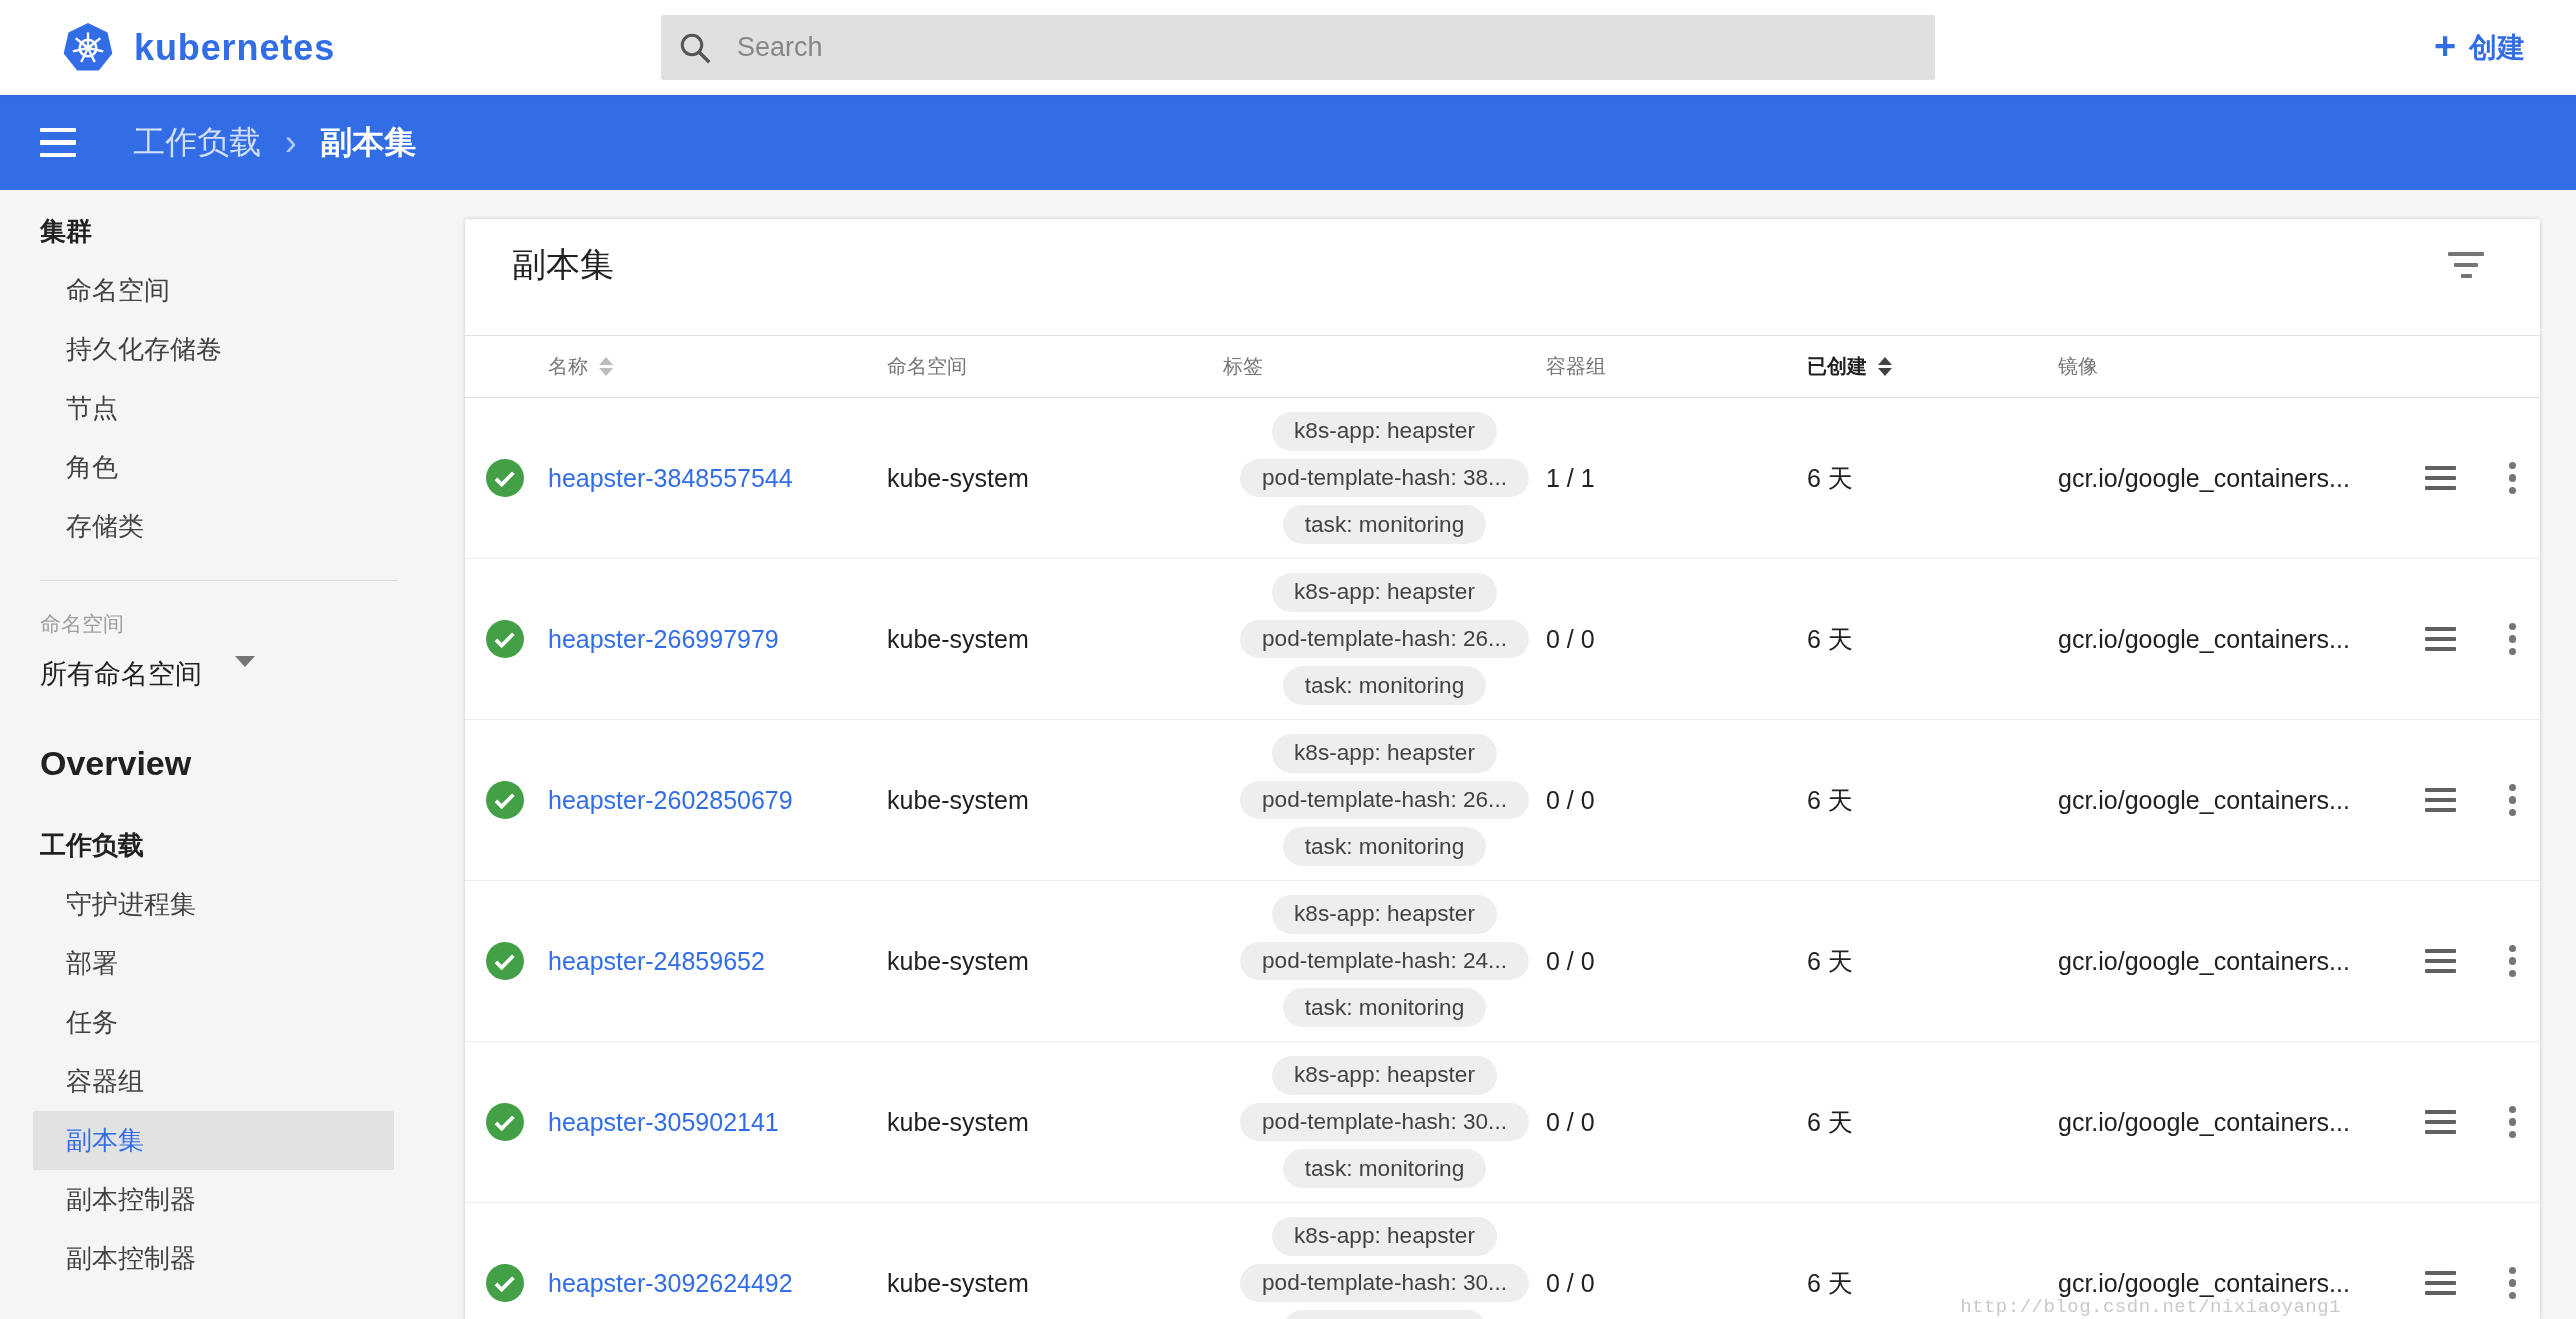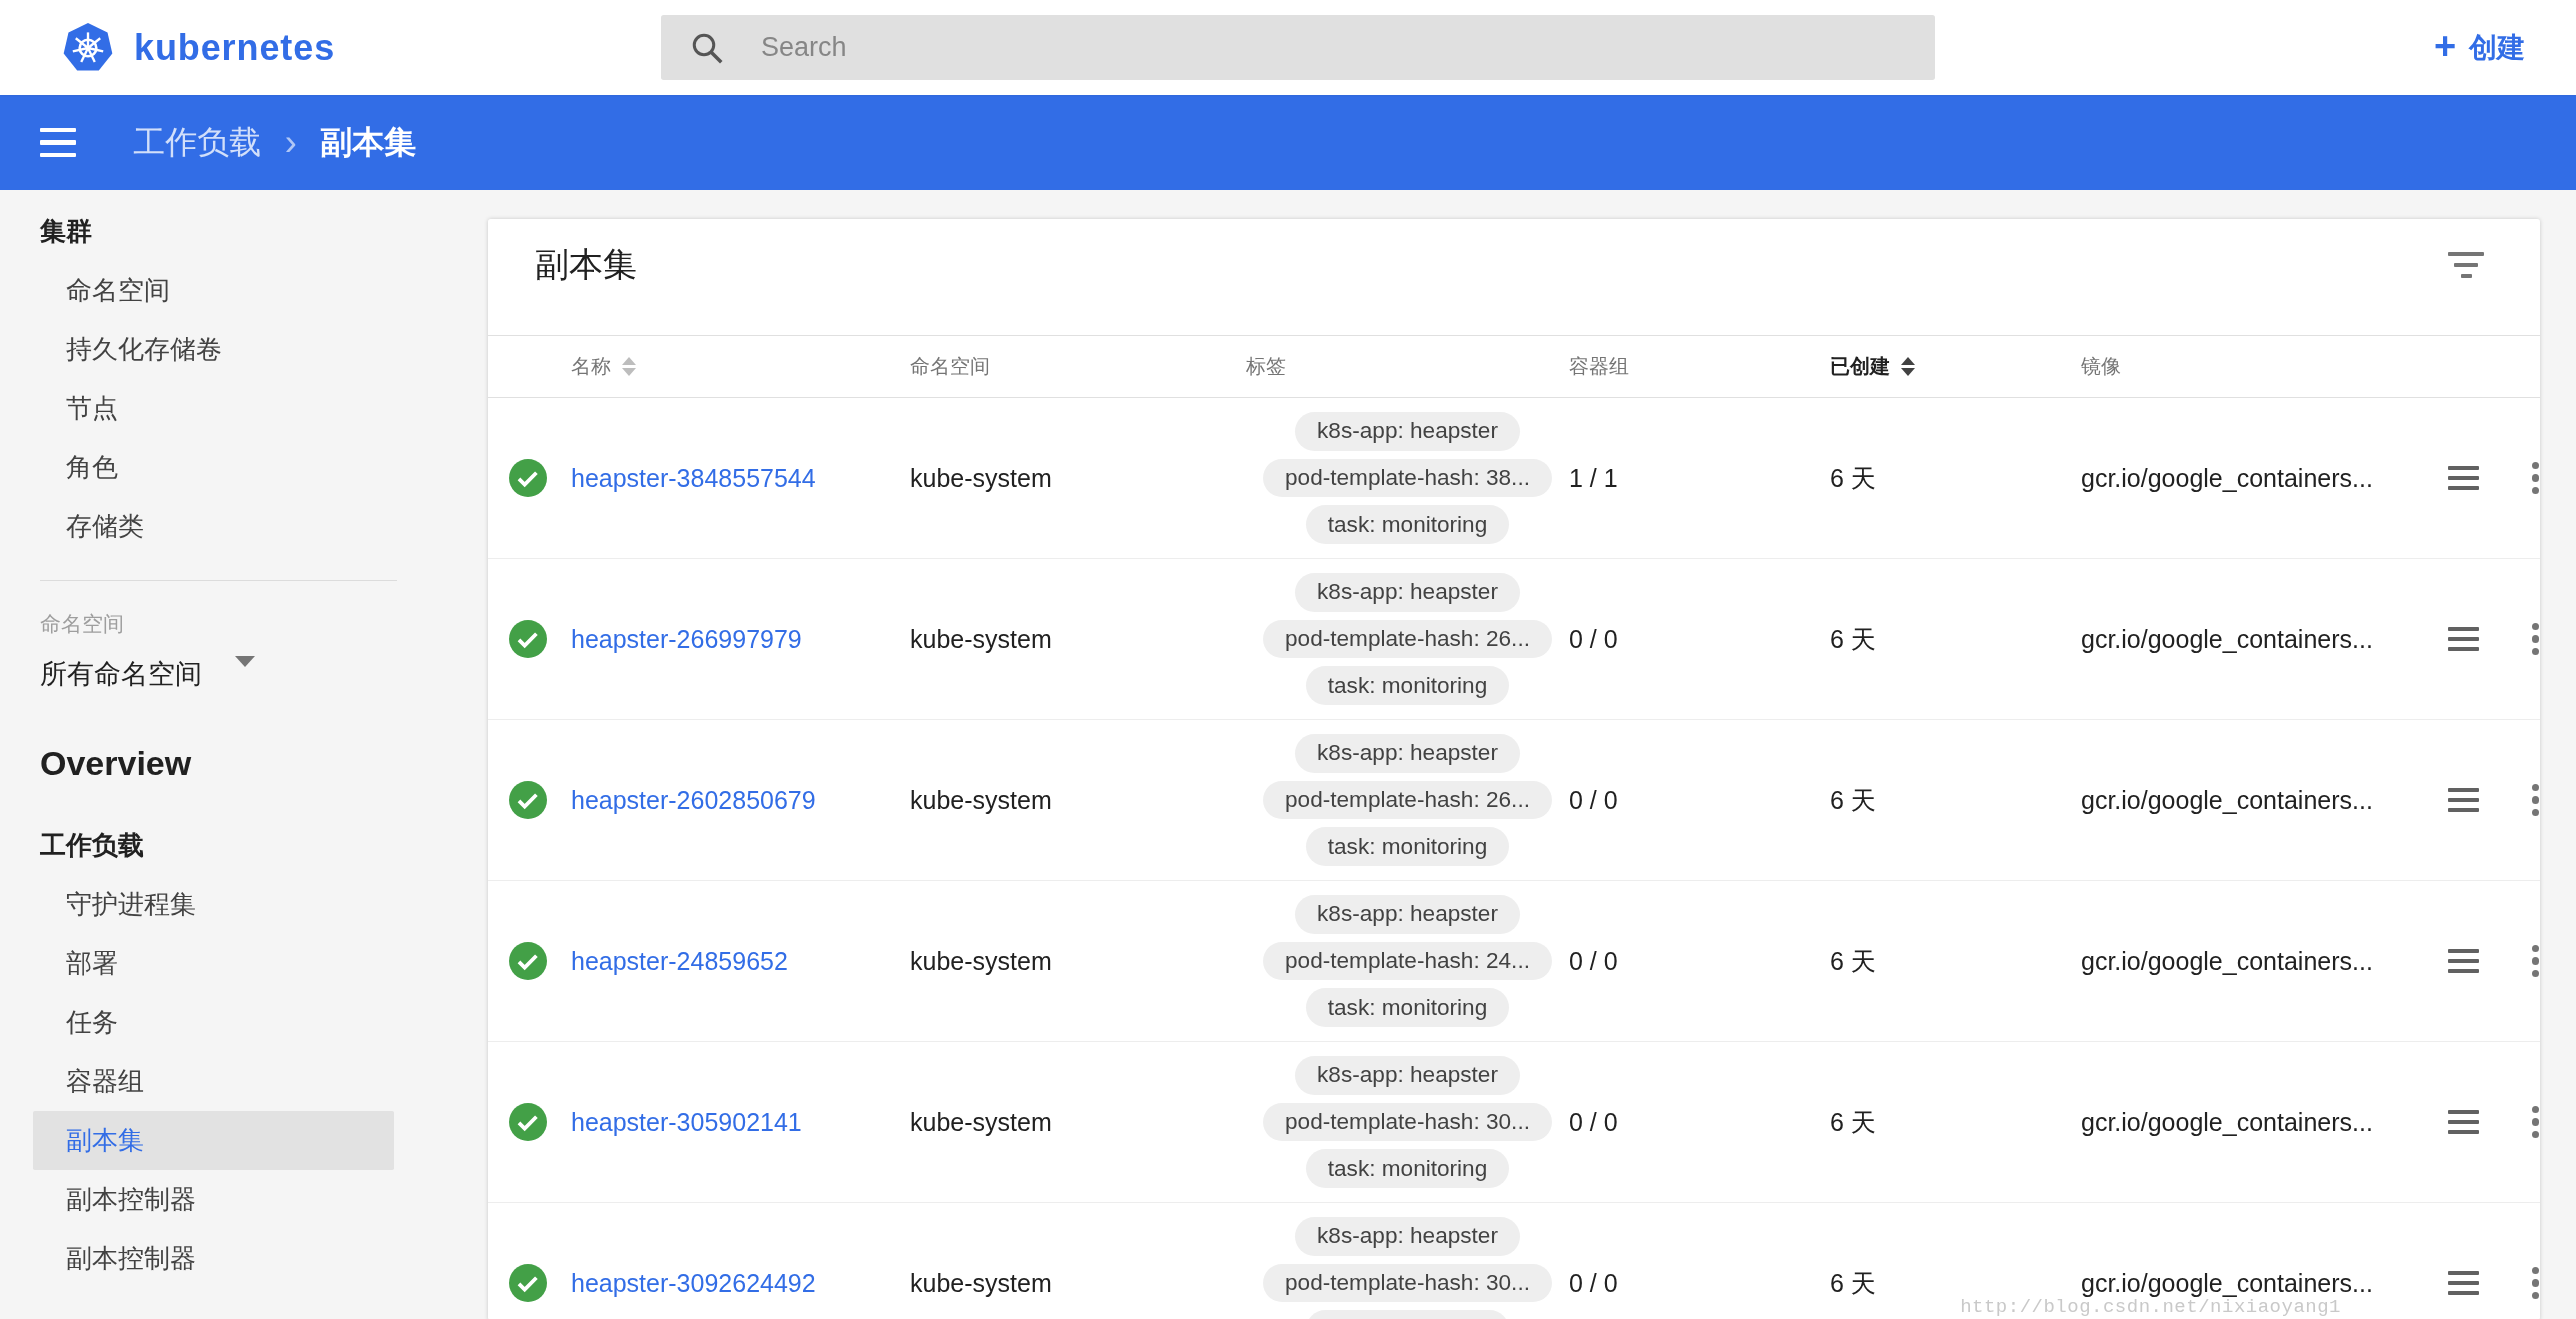"Search" .searchbar { gap: 34px -> 22px; padding: 0 28px -> 0 16px }
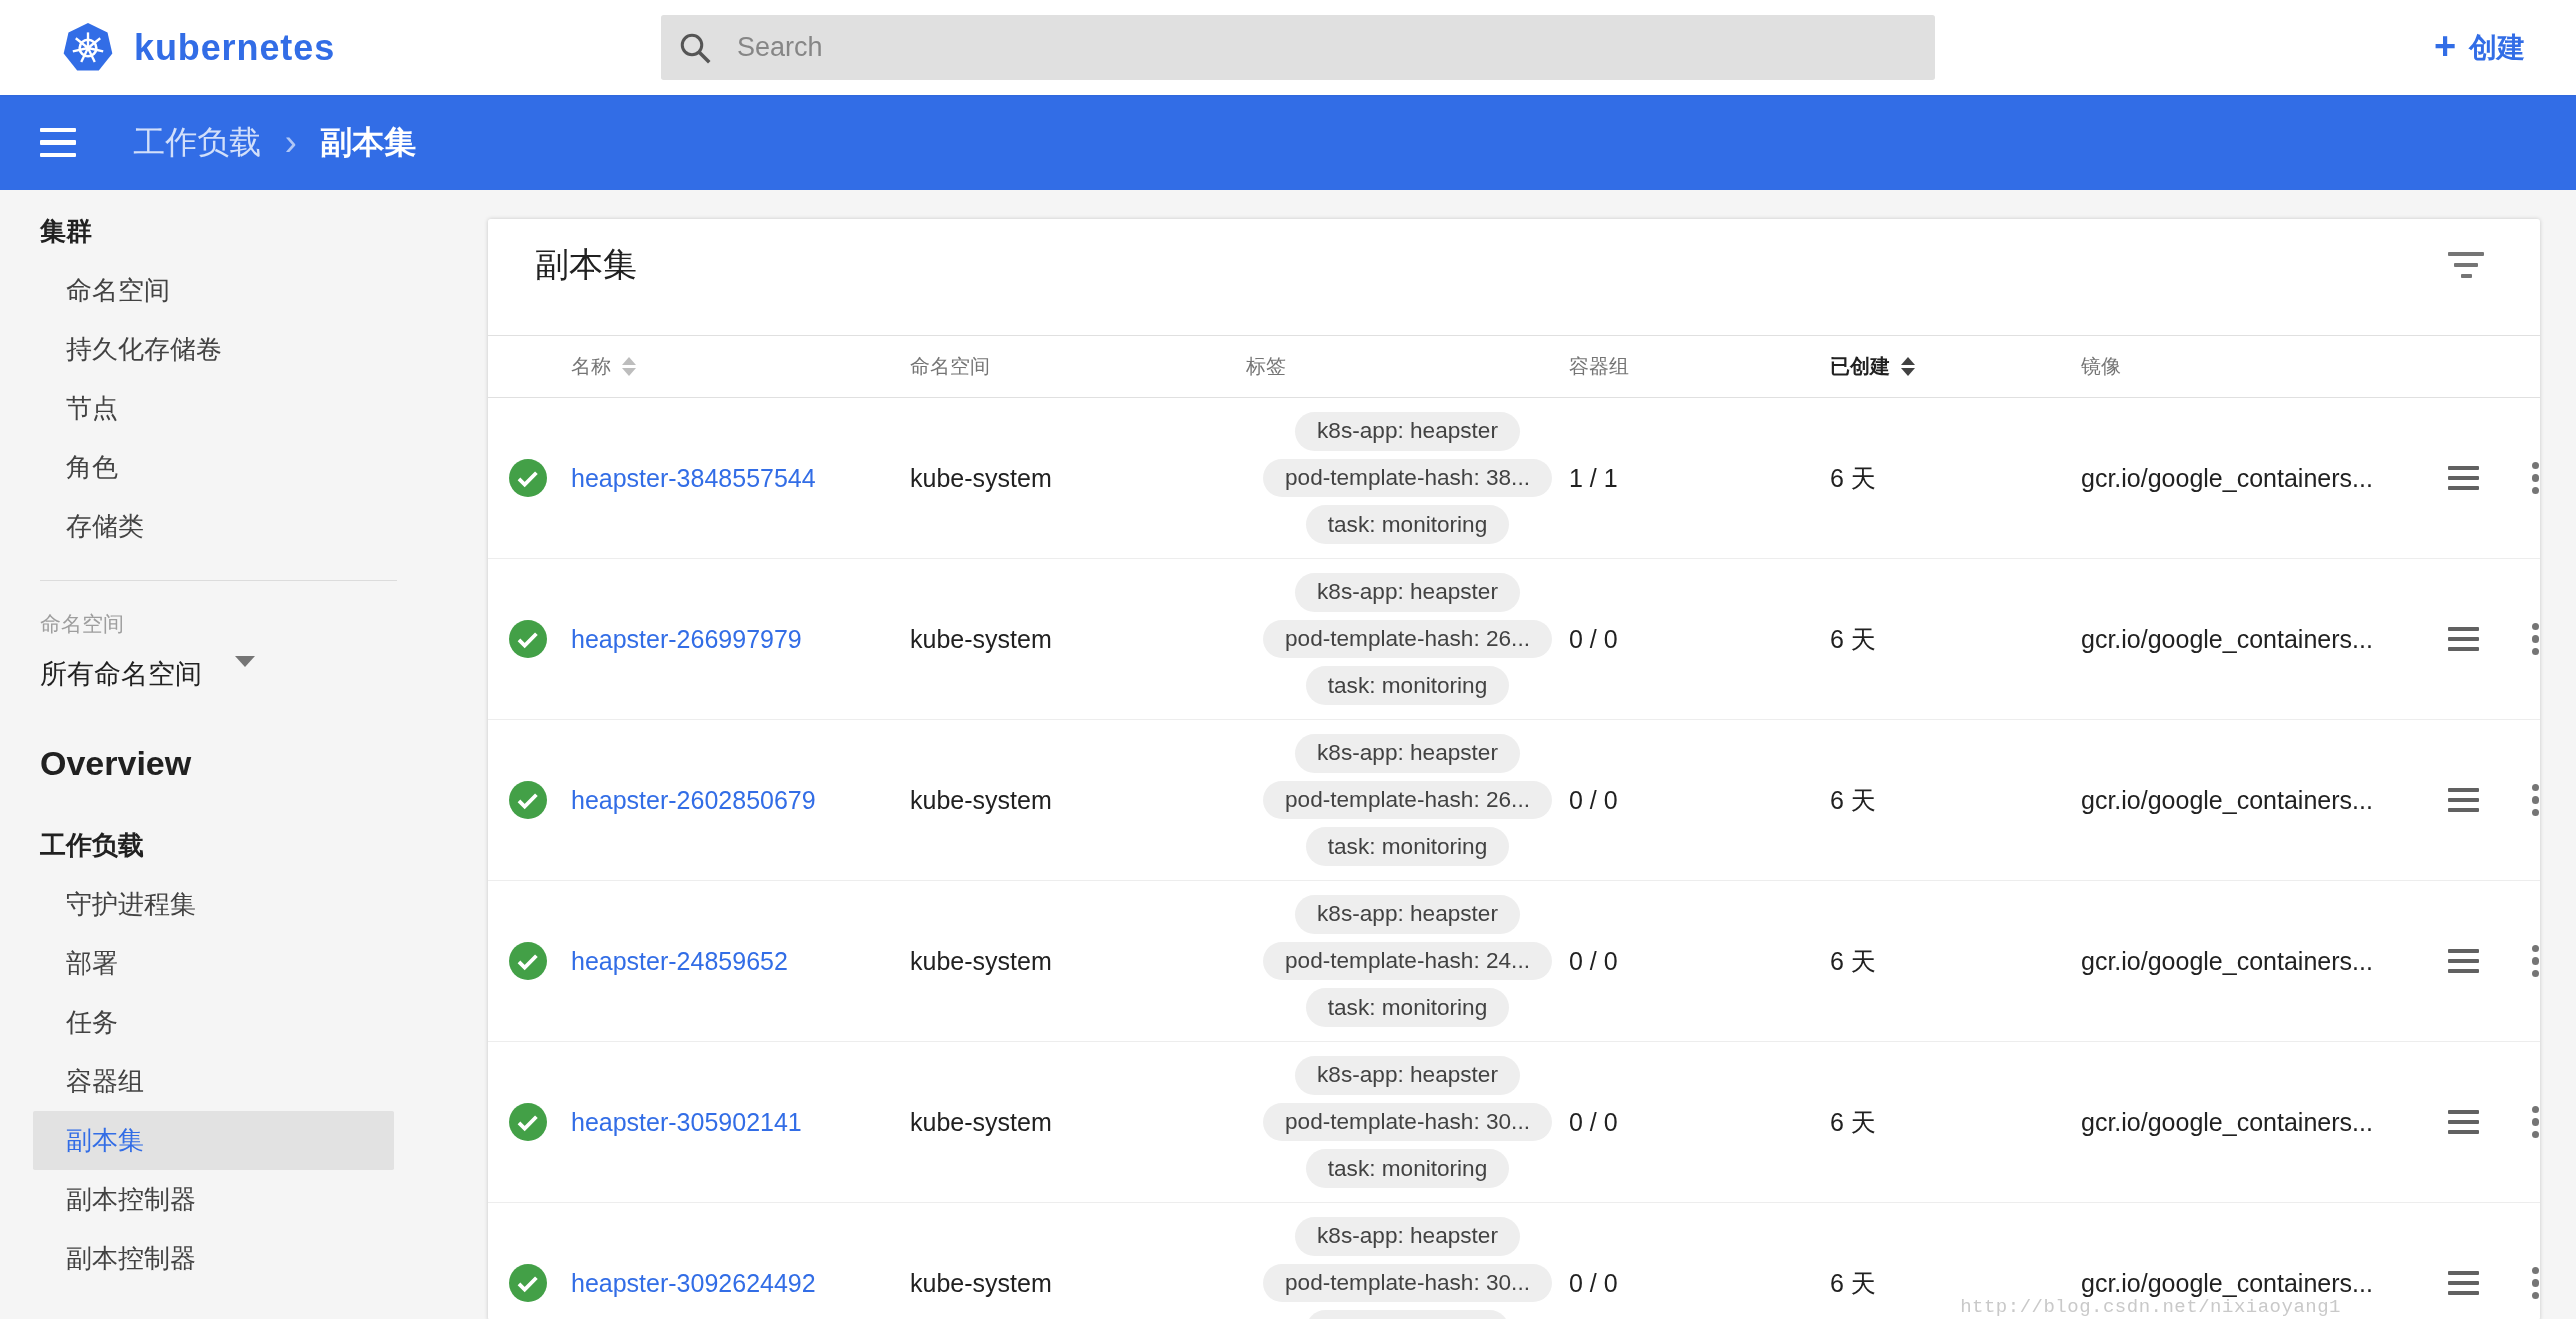"集群" .content { gap: 23px -> none }
